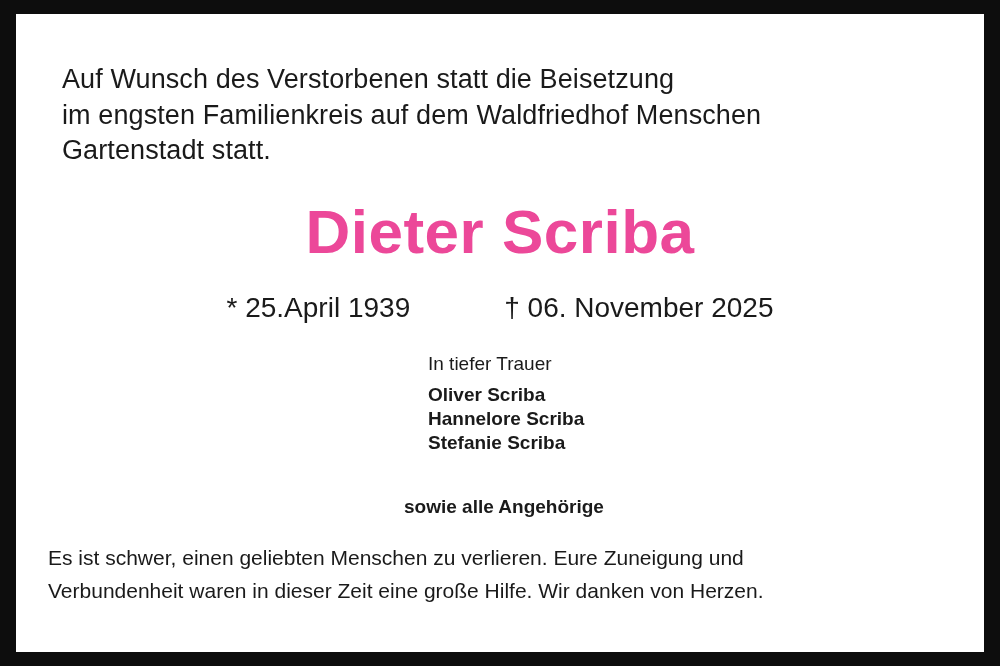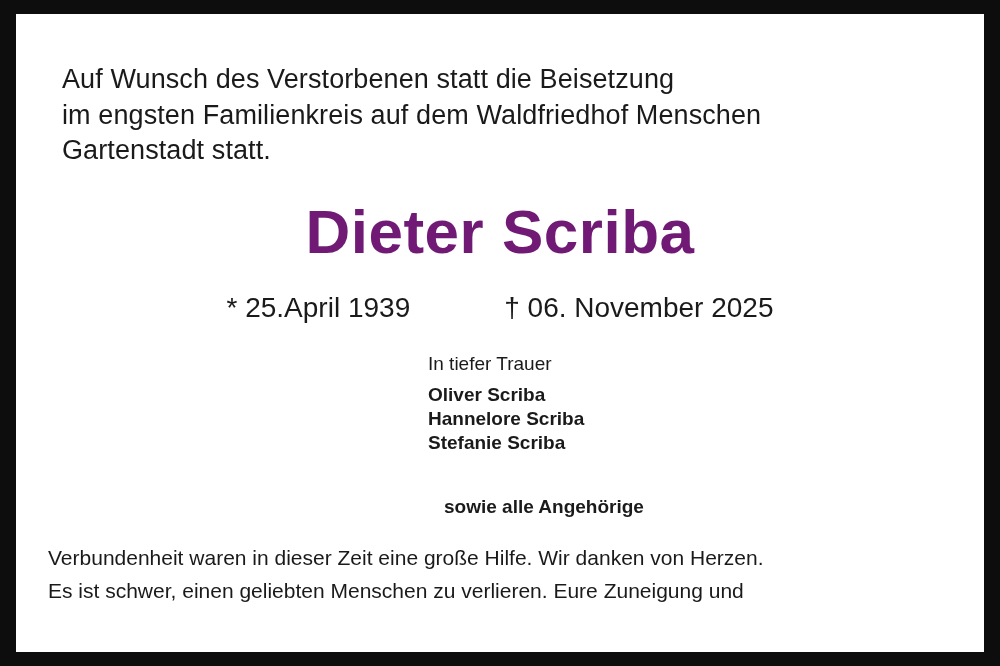"Dieter Scriba" .deceased-name { color: #701a75 -> #ec4899 }
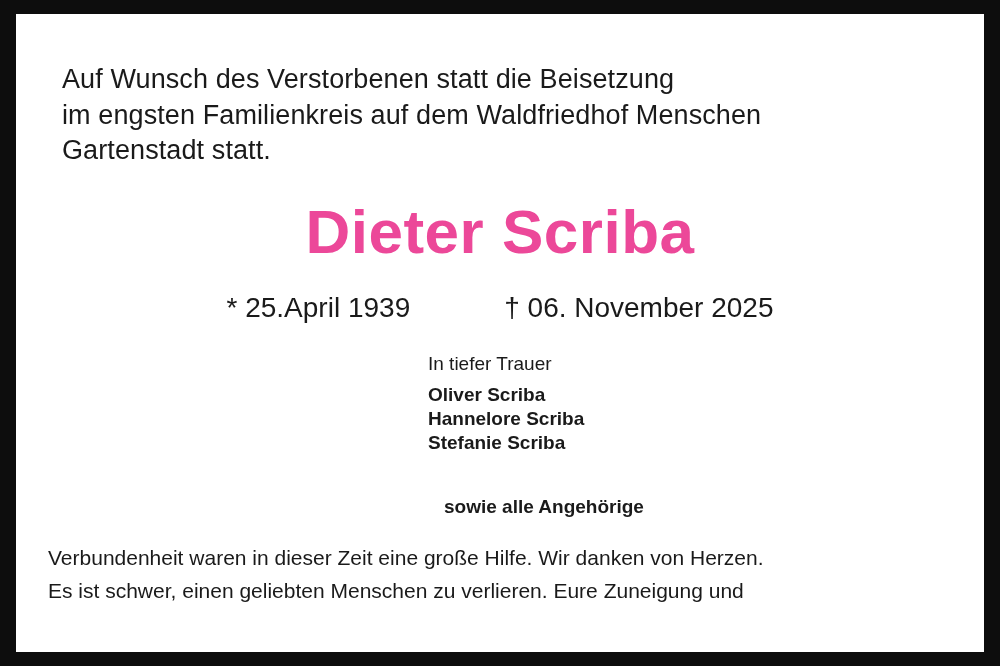"sowie alle Angehörige" .relatives-line { left: 428px -> 388px }
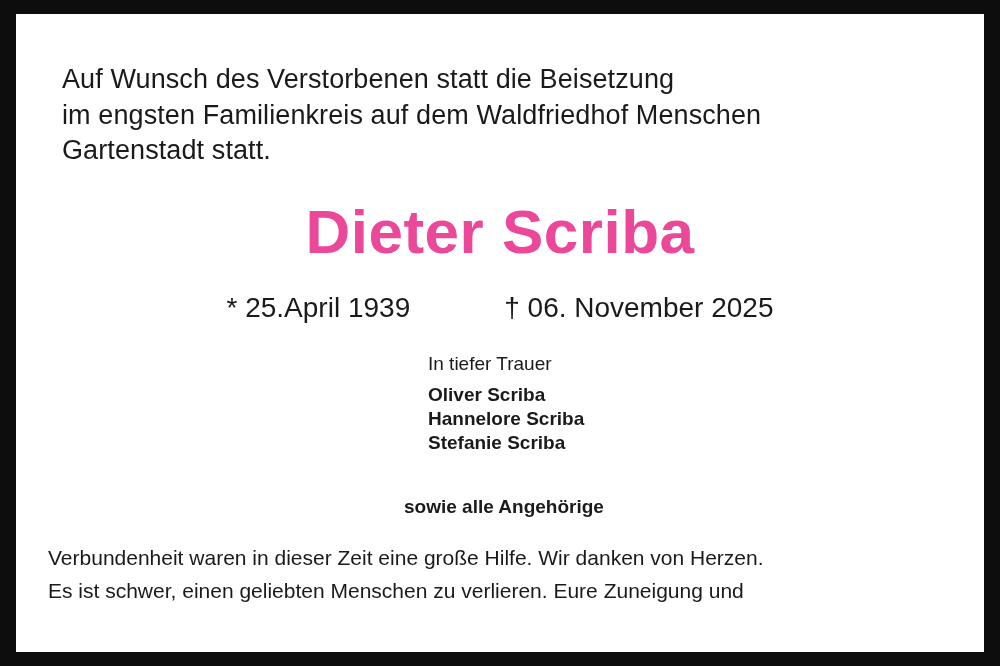"Verbundenheit waren in dieser Zeit" span.line { order: before "Es ist schwer, einen geliebten" -> after "Es ist schwer, einen geliebten" }
